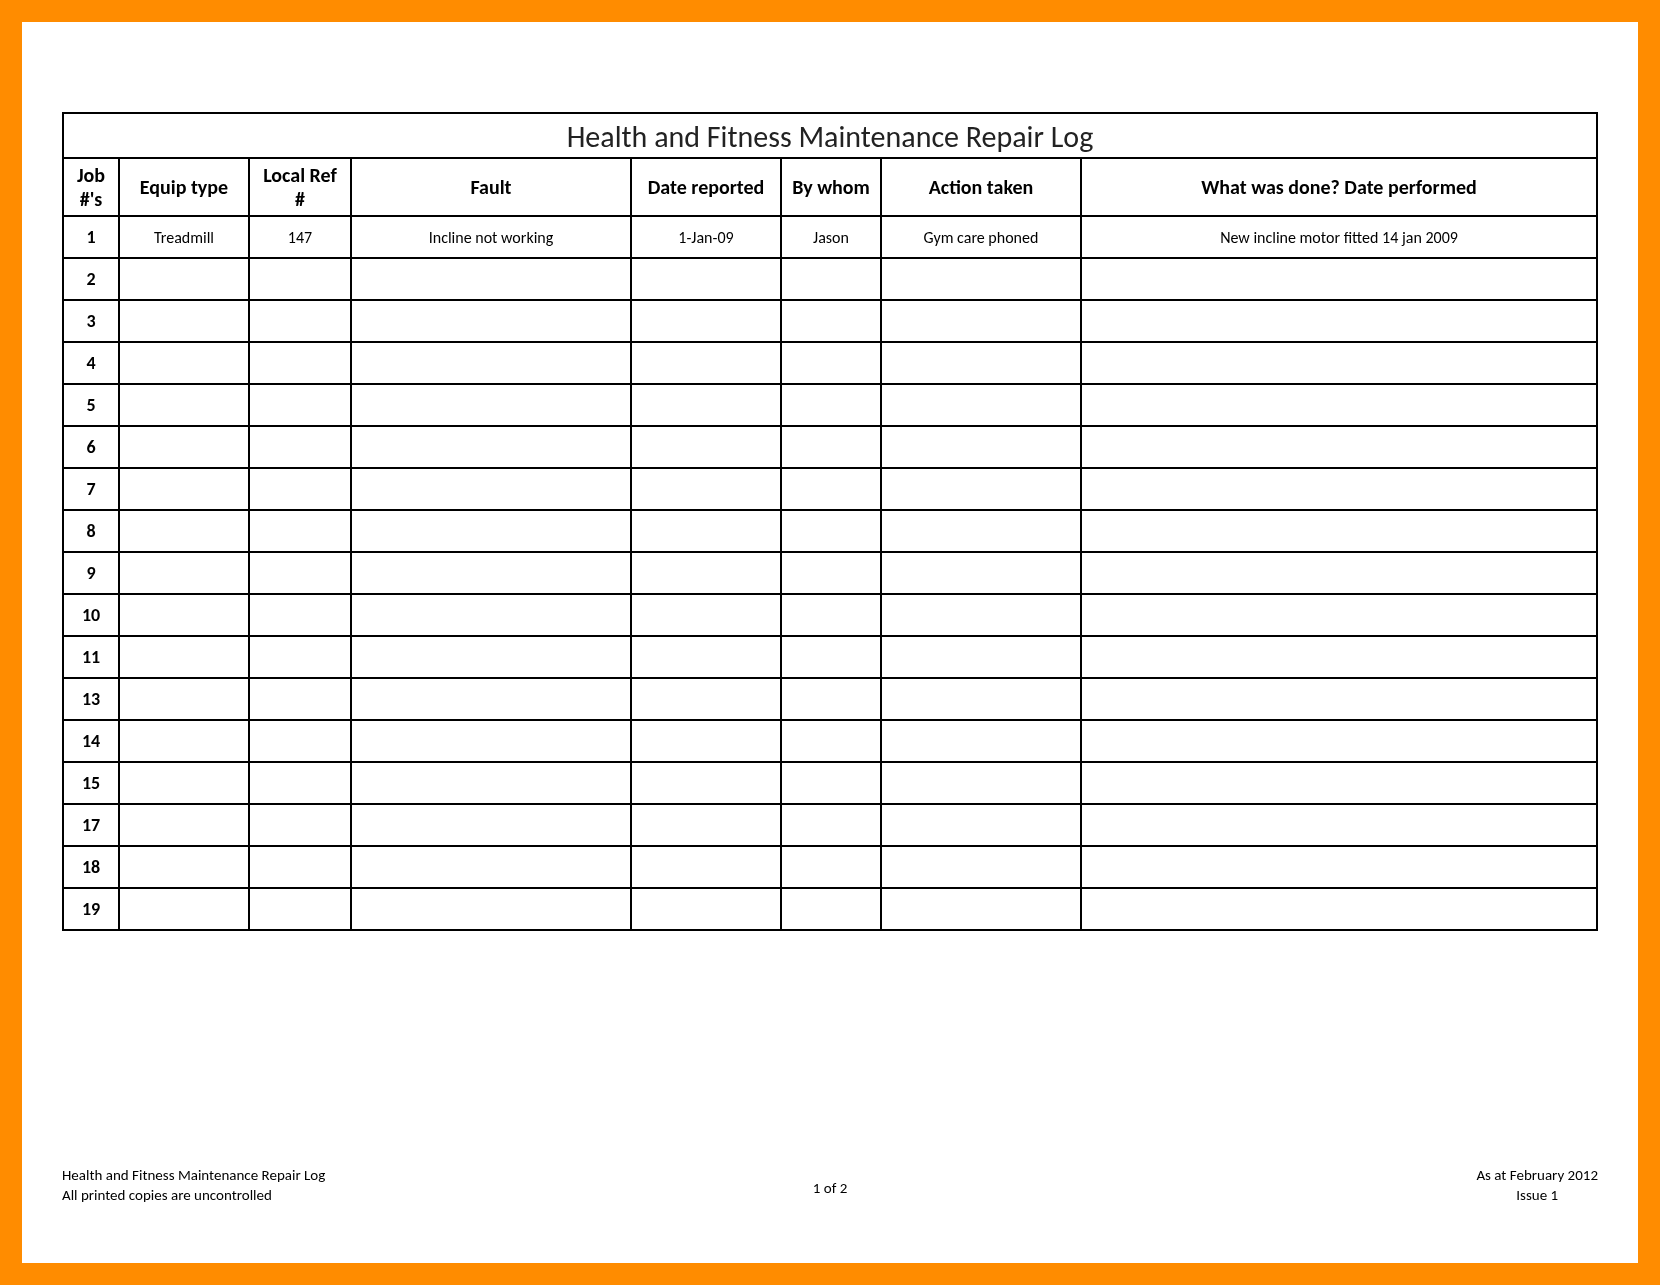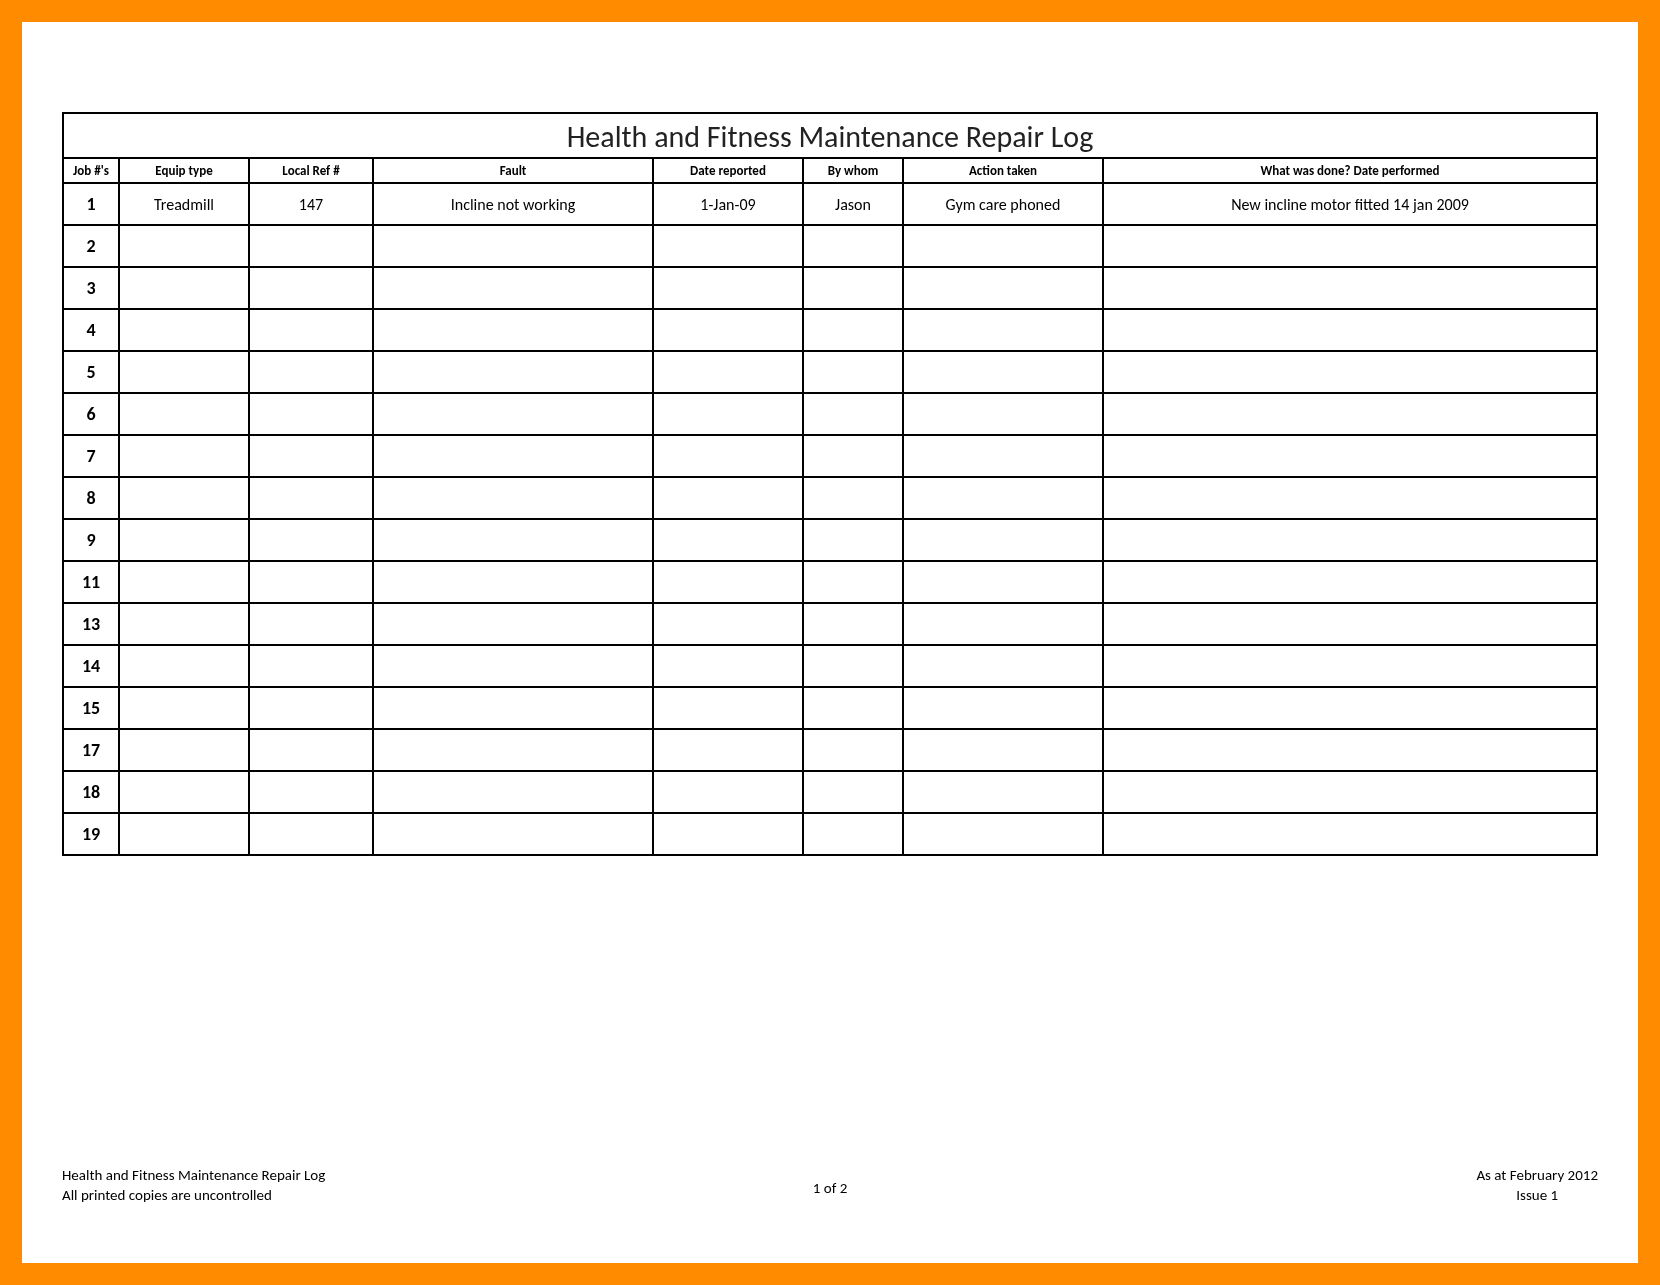"Job #'s" .header-row th { font-size: 13px -> 20px }
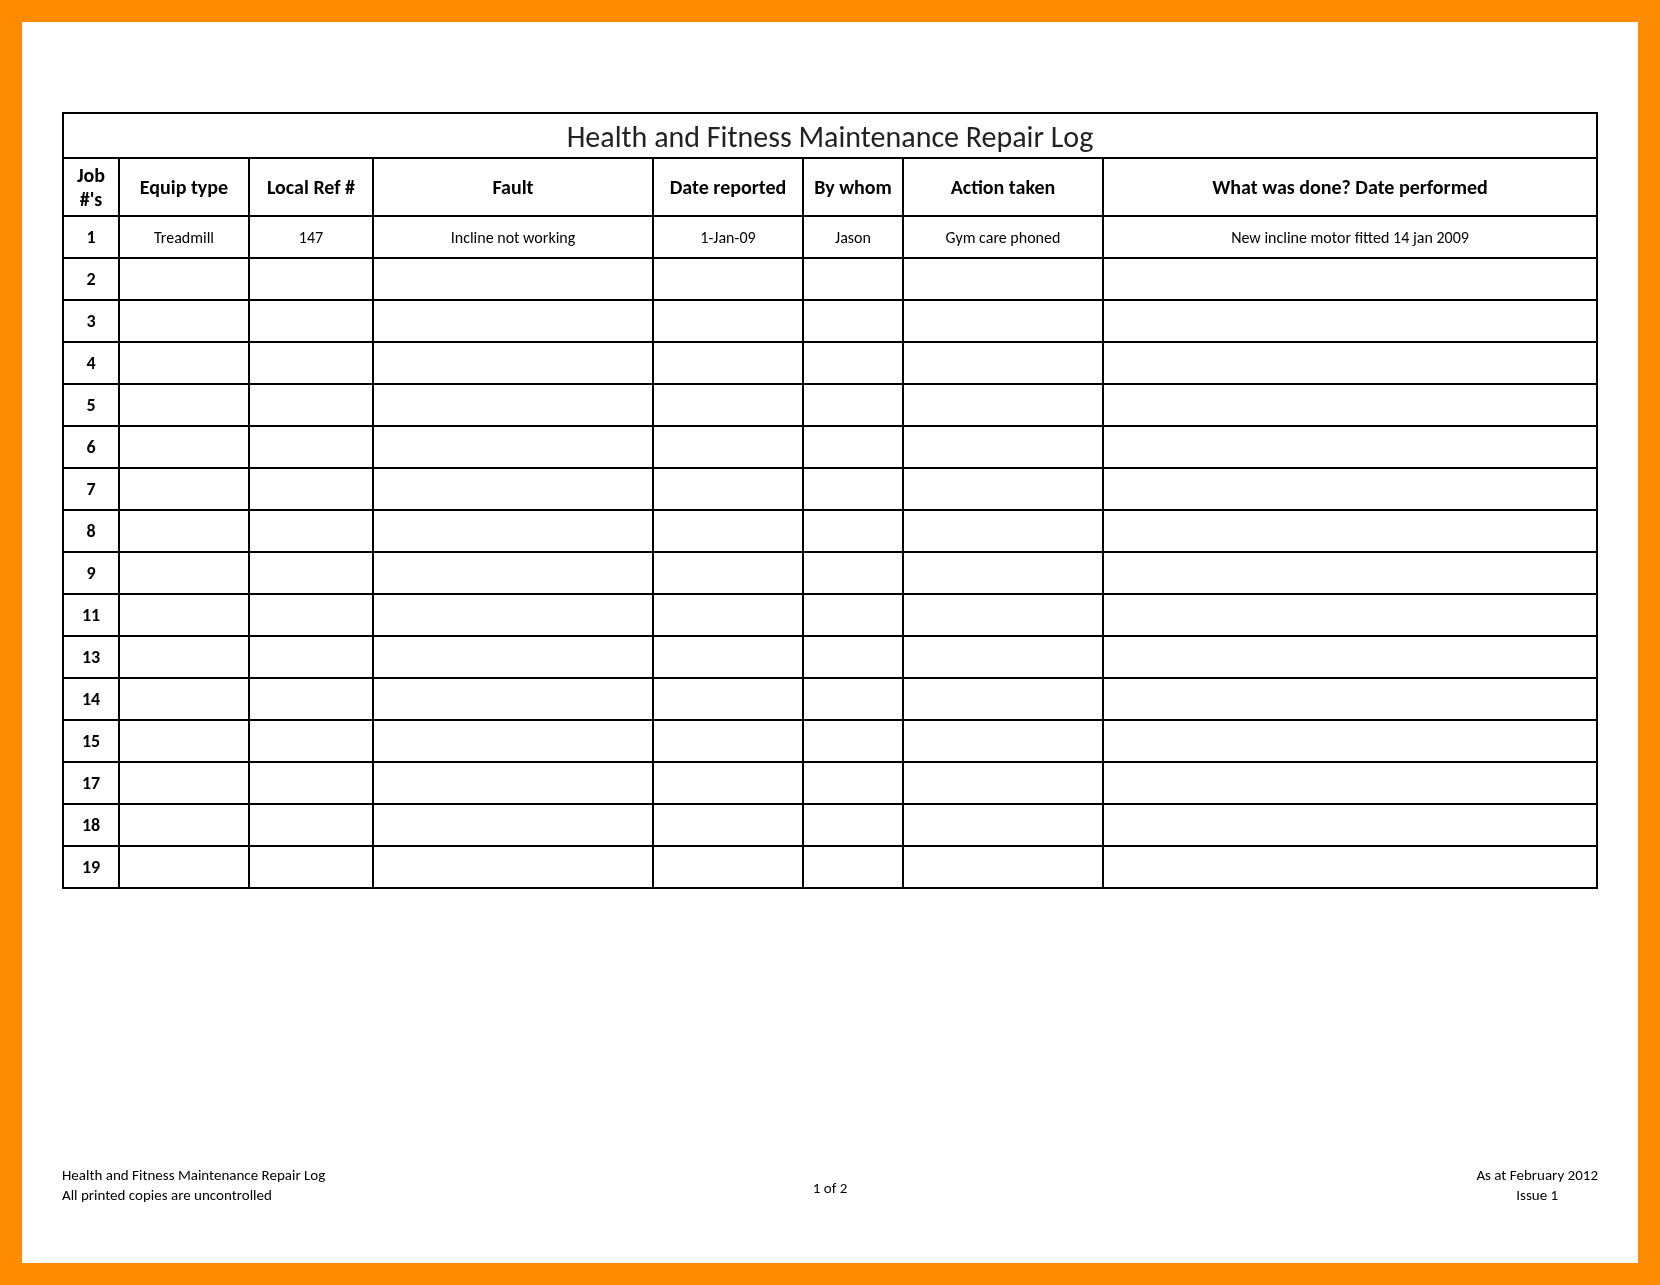"Local Ref #" .col-ref { width: 124px -> 102px }
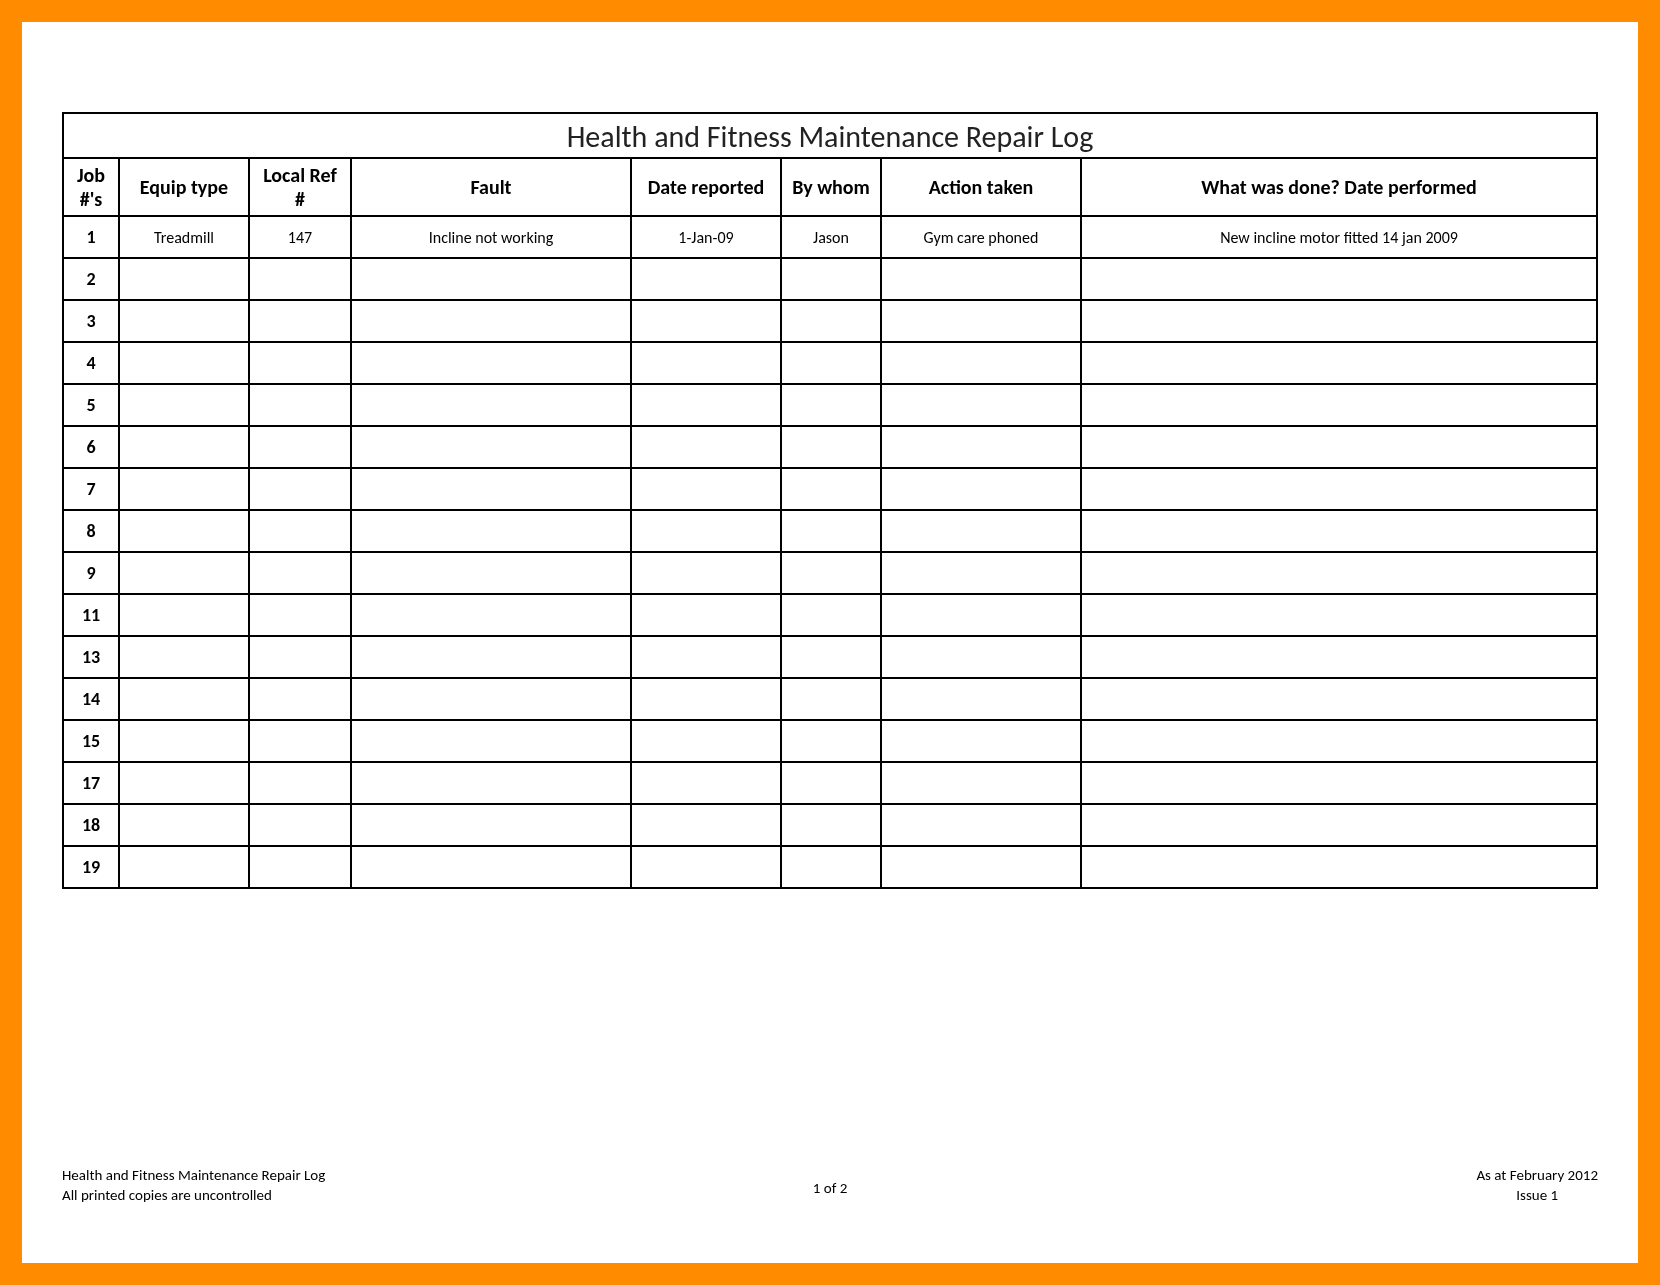"10" tr.data-row { html: none -> <tr> <td>10</td> <td></td> <td></td> <td></td> <td></td> <td></td> <td></td> <td></td> </tr> }
